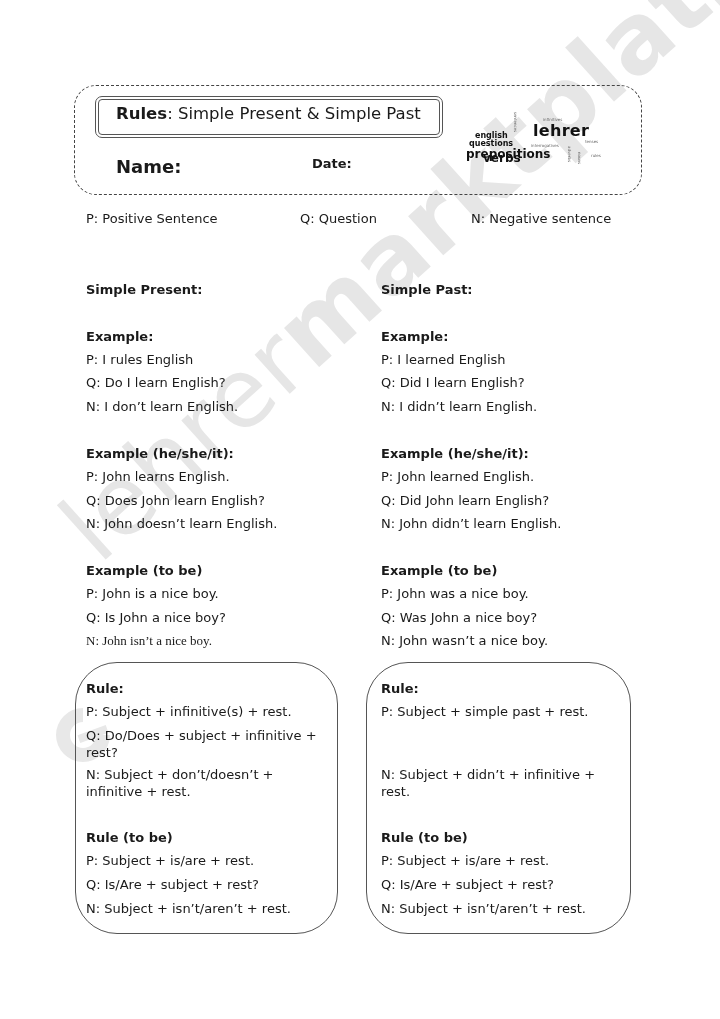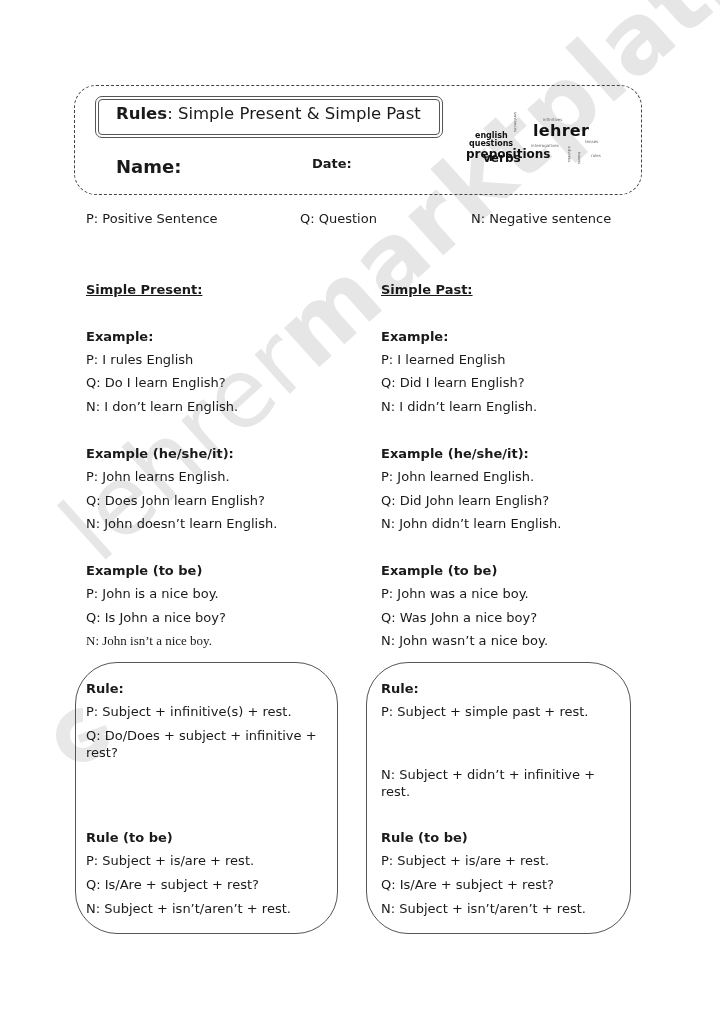"Simple Present:" .col .heading { text-decoration: underline -> none }
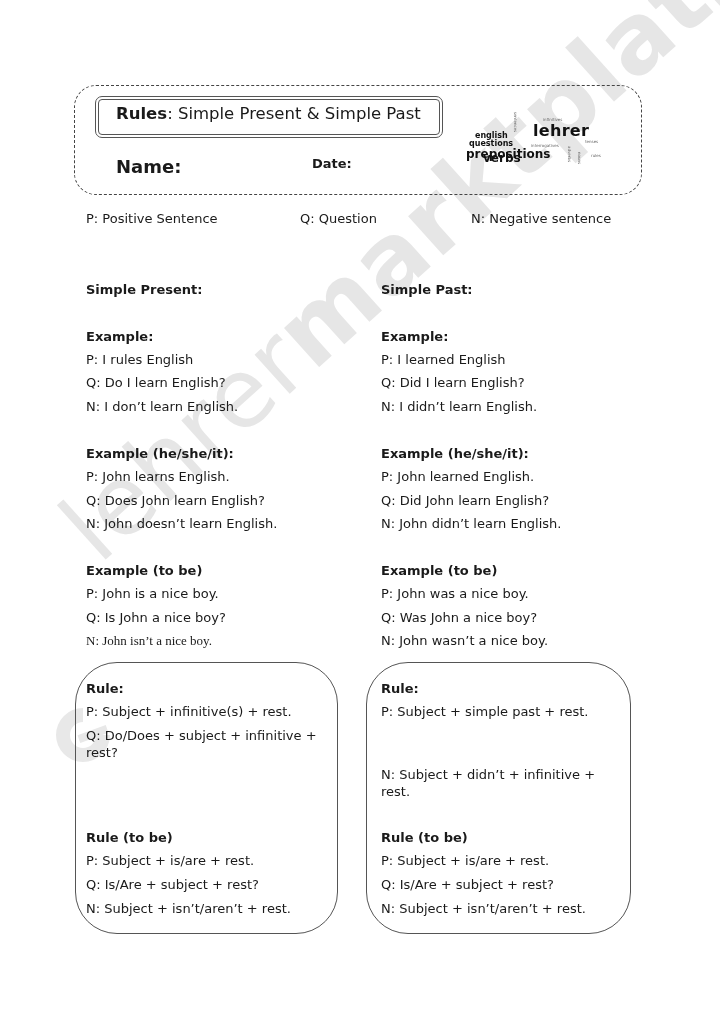"N: Subject + don’t/doesn’t +" div.rule-text { html: none -> <div>N: Subject + don’t/doesn’t + infinitive + rest.</div> }
